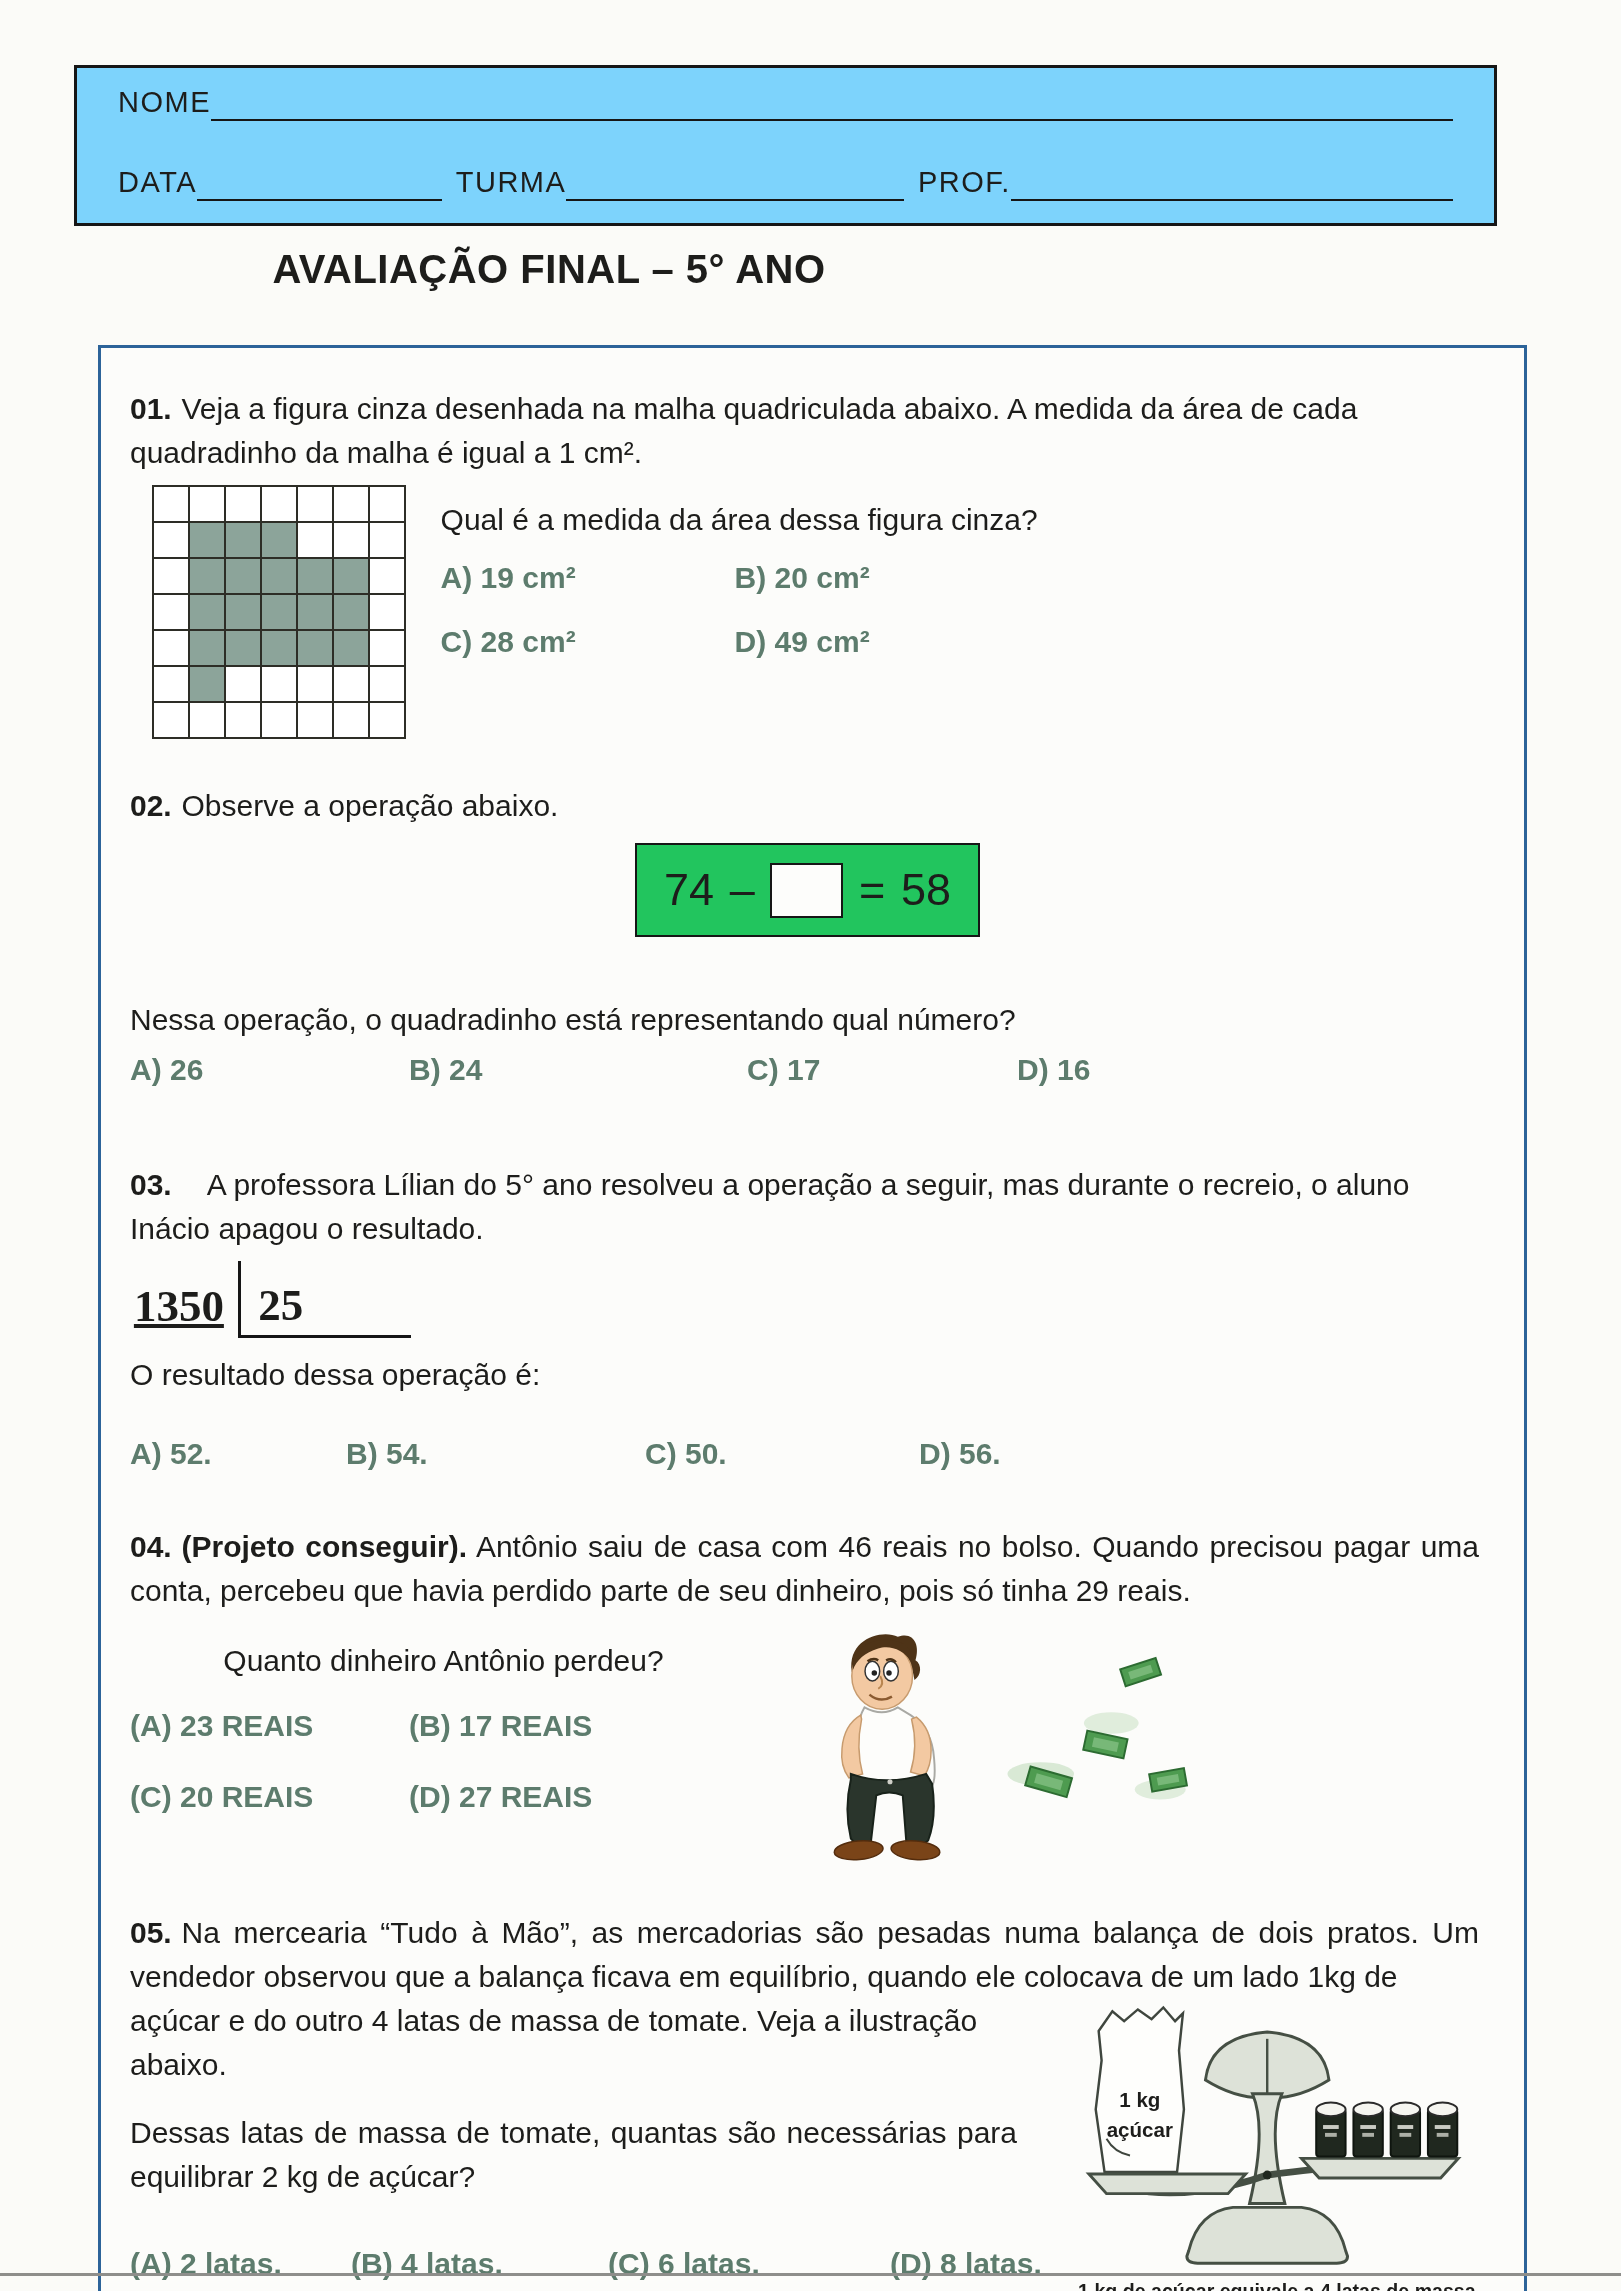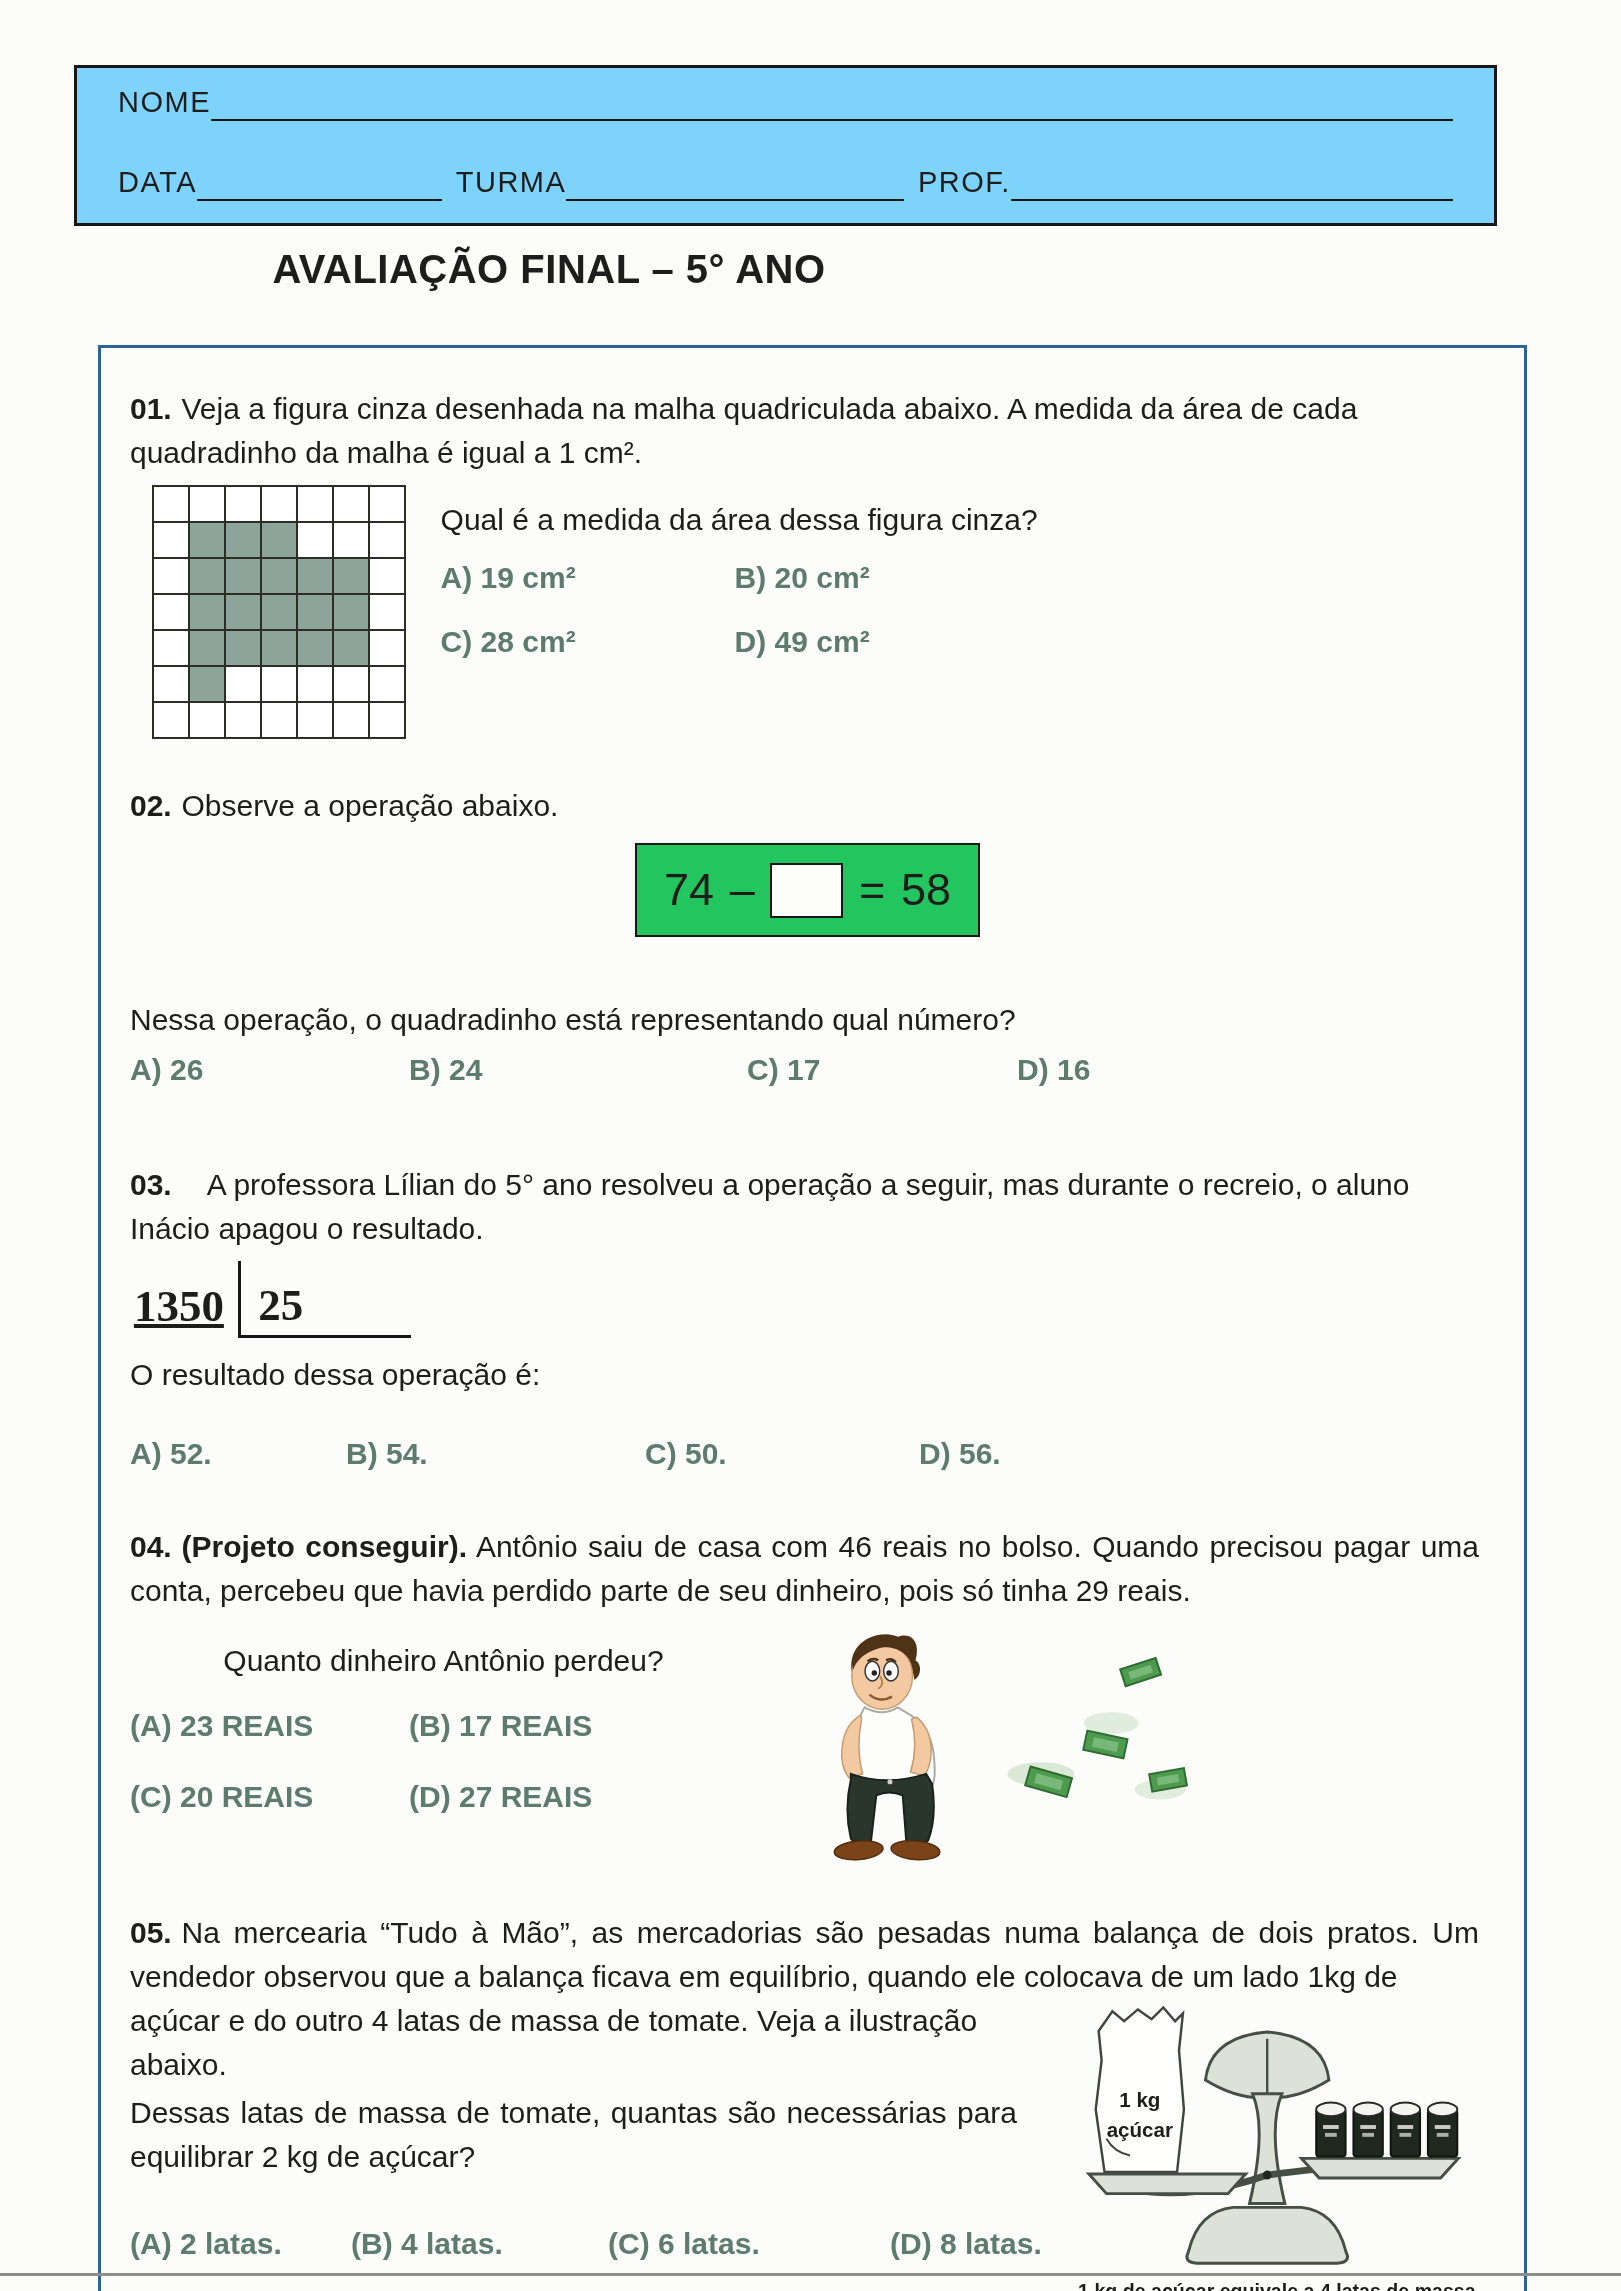"Dessas latas de massa de" .q5-question { margin-top: 4px -> 24px }
